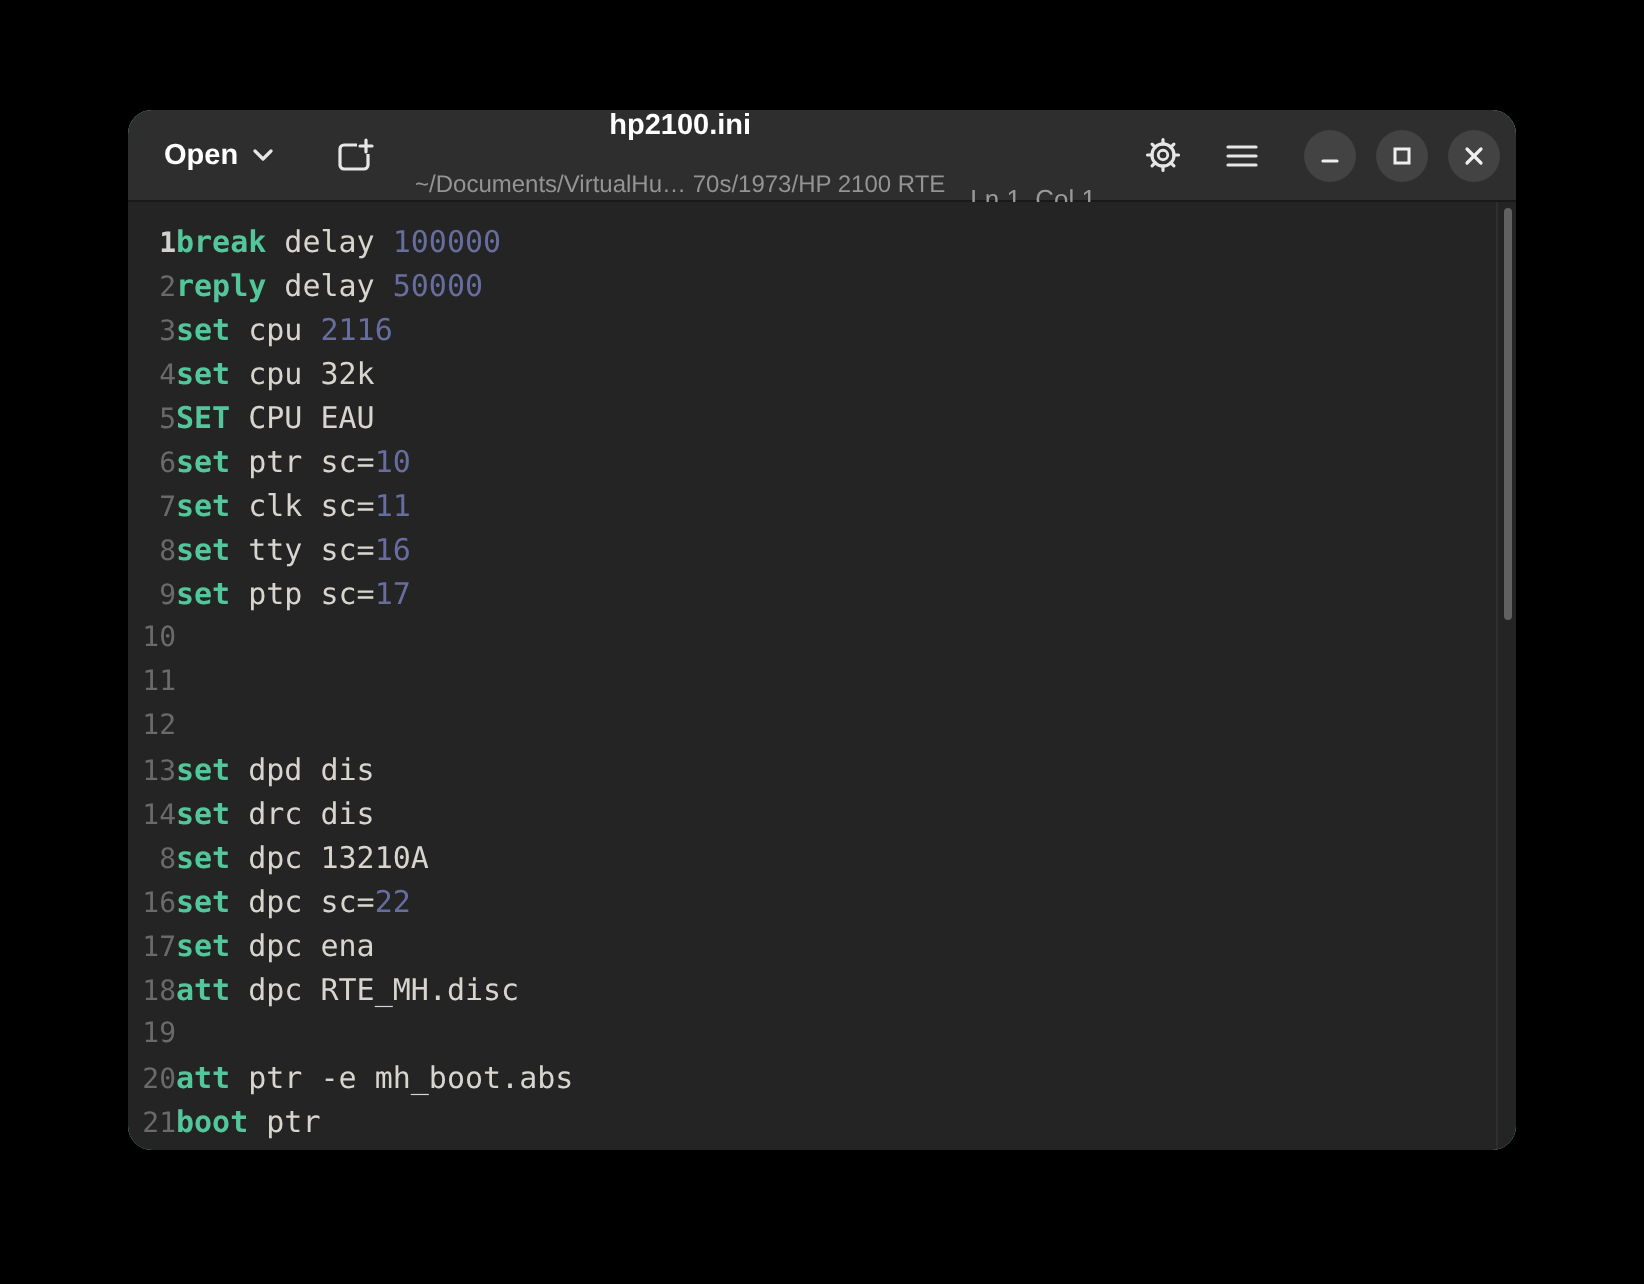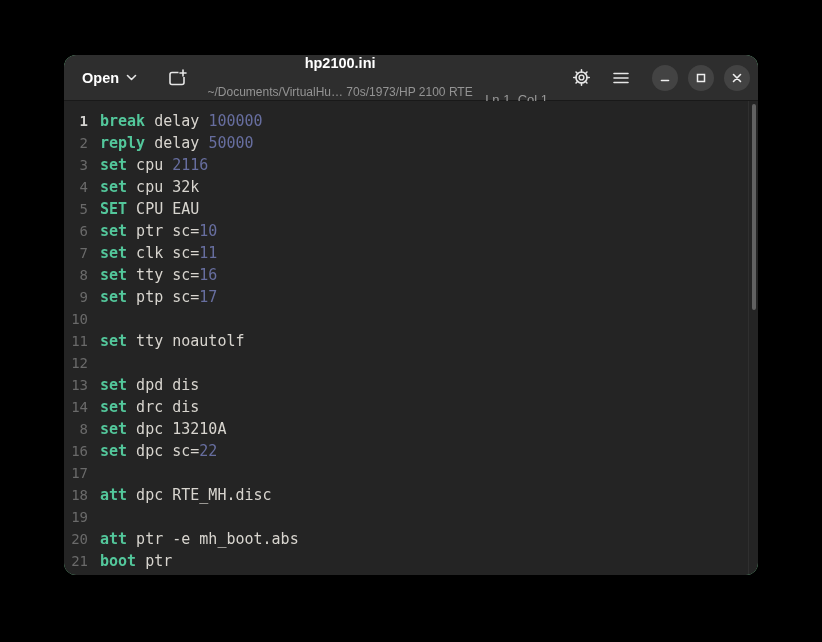"break delay 100000" .code { margin-left: 12px -> none }
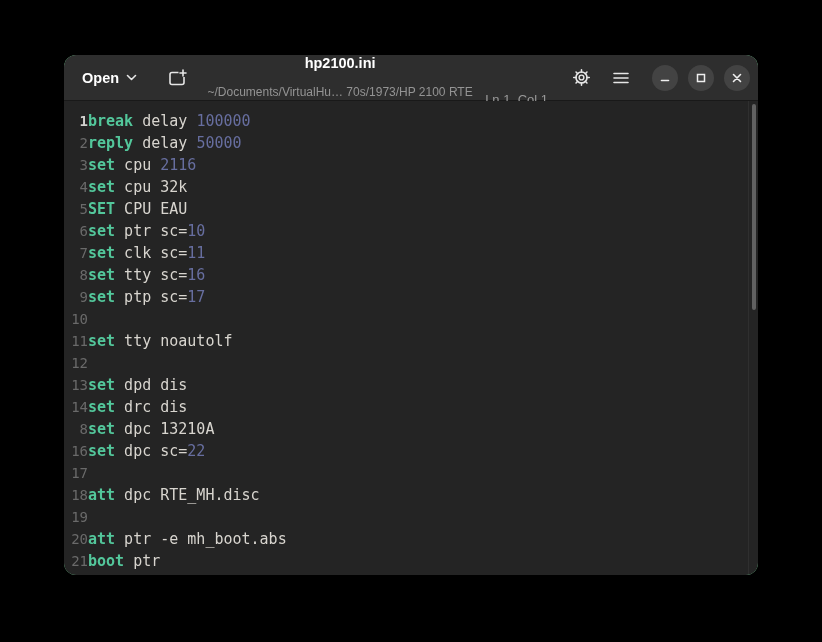"set tty noautolf" span.code { html: <span><span>set</span><span> tty noautolf</span></span> -> none }
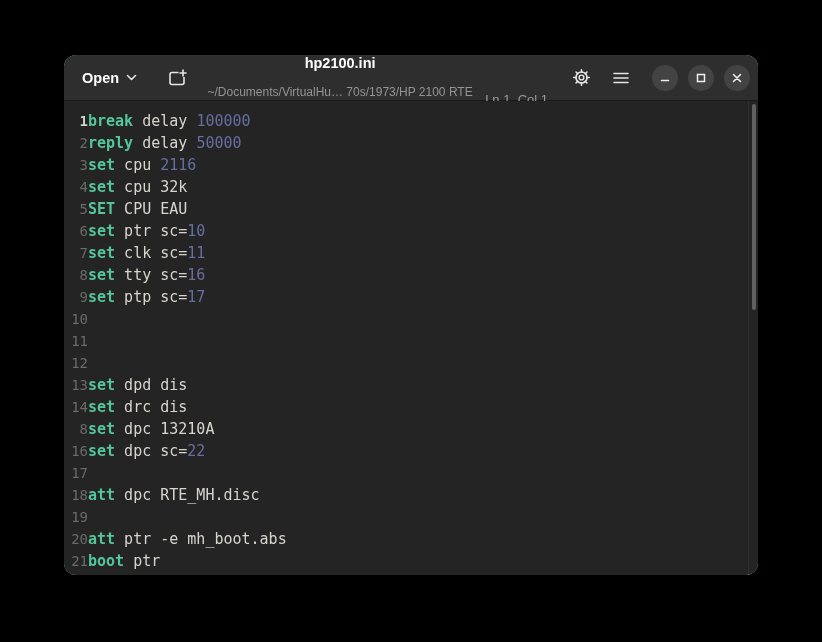"set dpc ena" span.code { html: none -> <span><span>set</span><span> dpc ena</span></span> }
